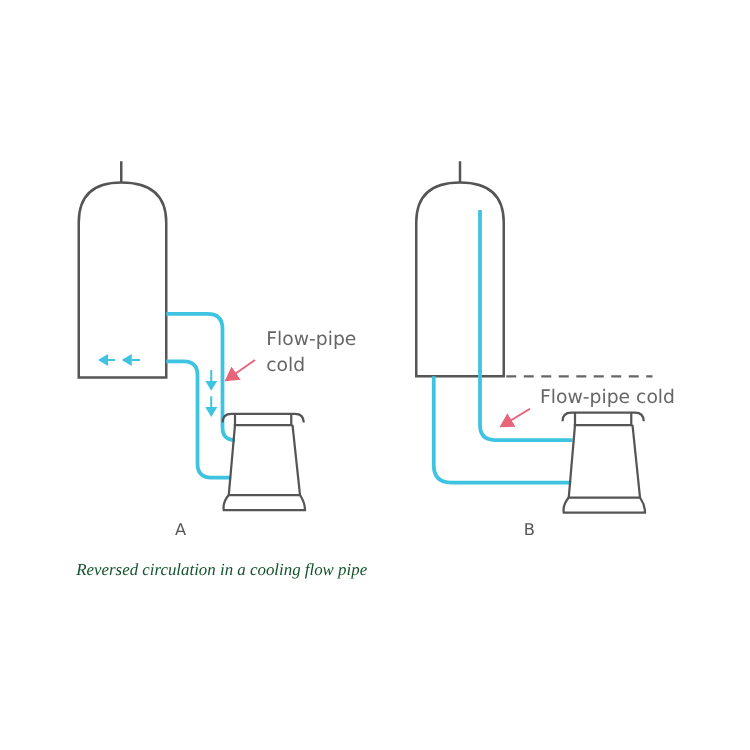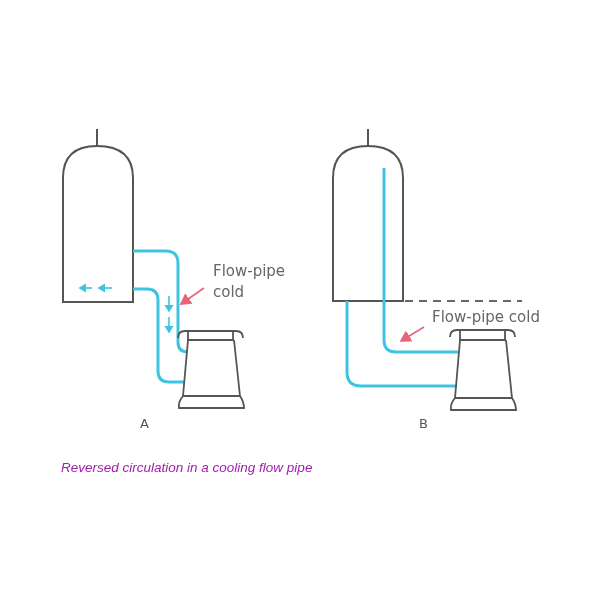"Reversed circulation in a cooling" .caption { color: #a21caf -> #14532d; font-family: Liberation Sans, sans-serif -> Liberation Serif, serif; top: 460px -> 448px }
